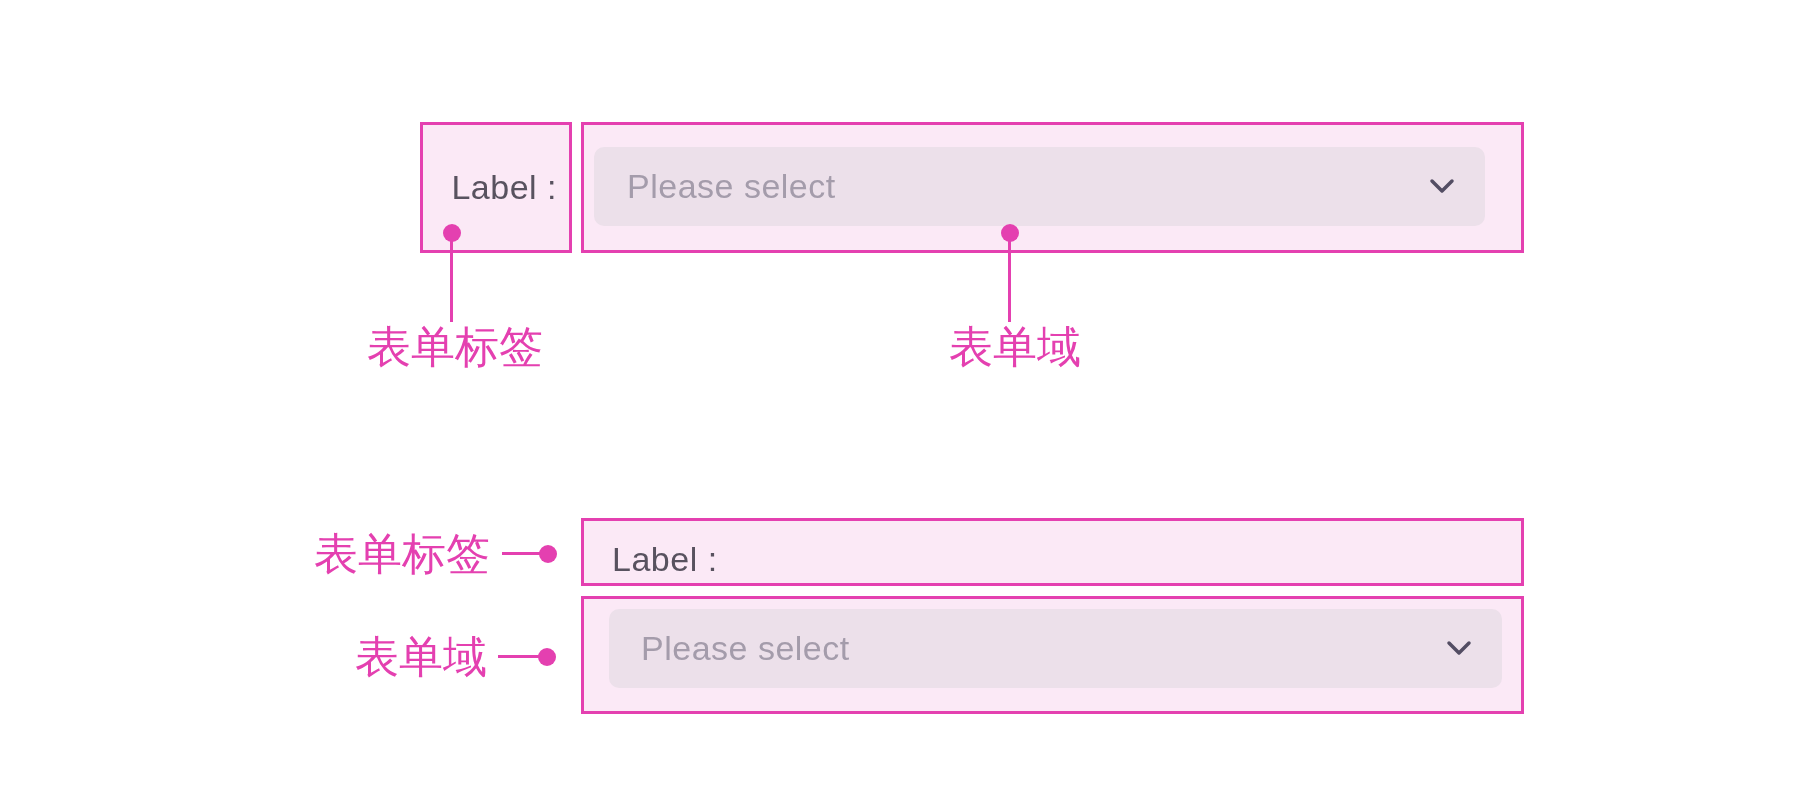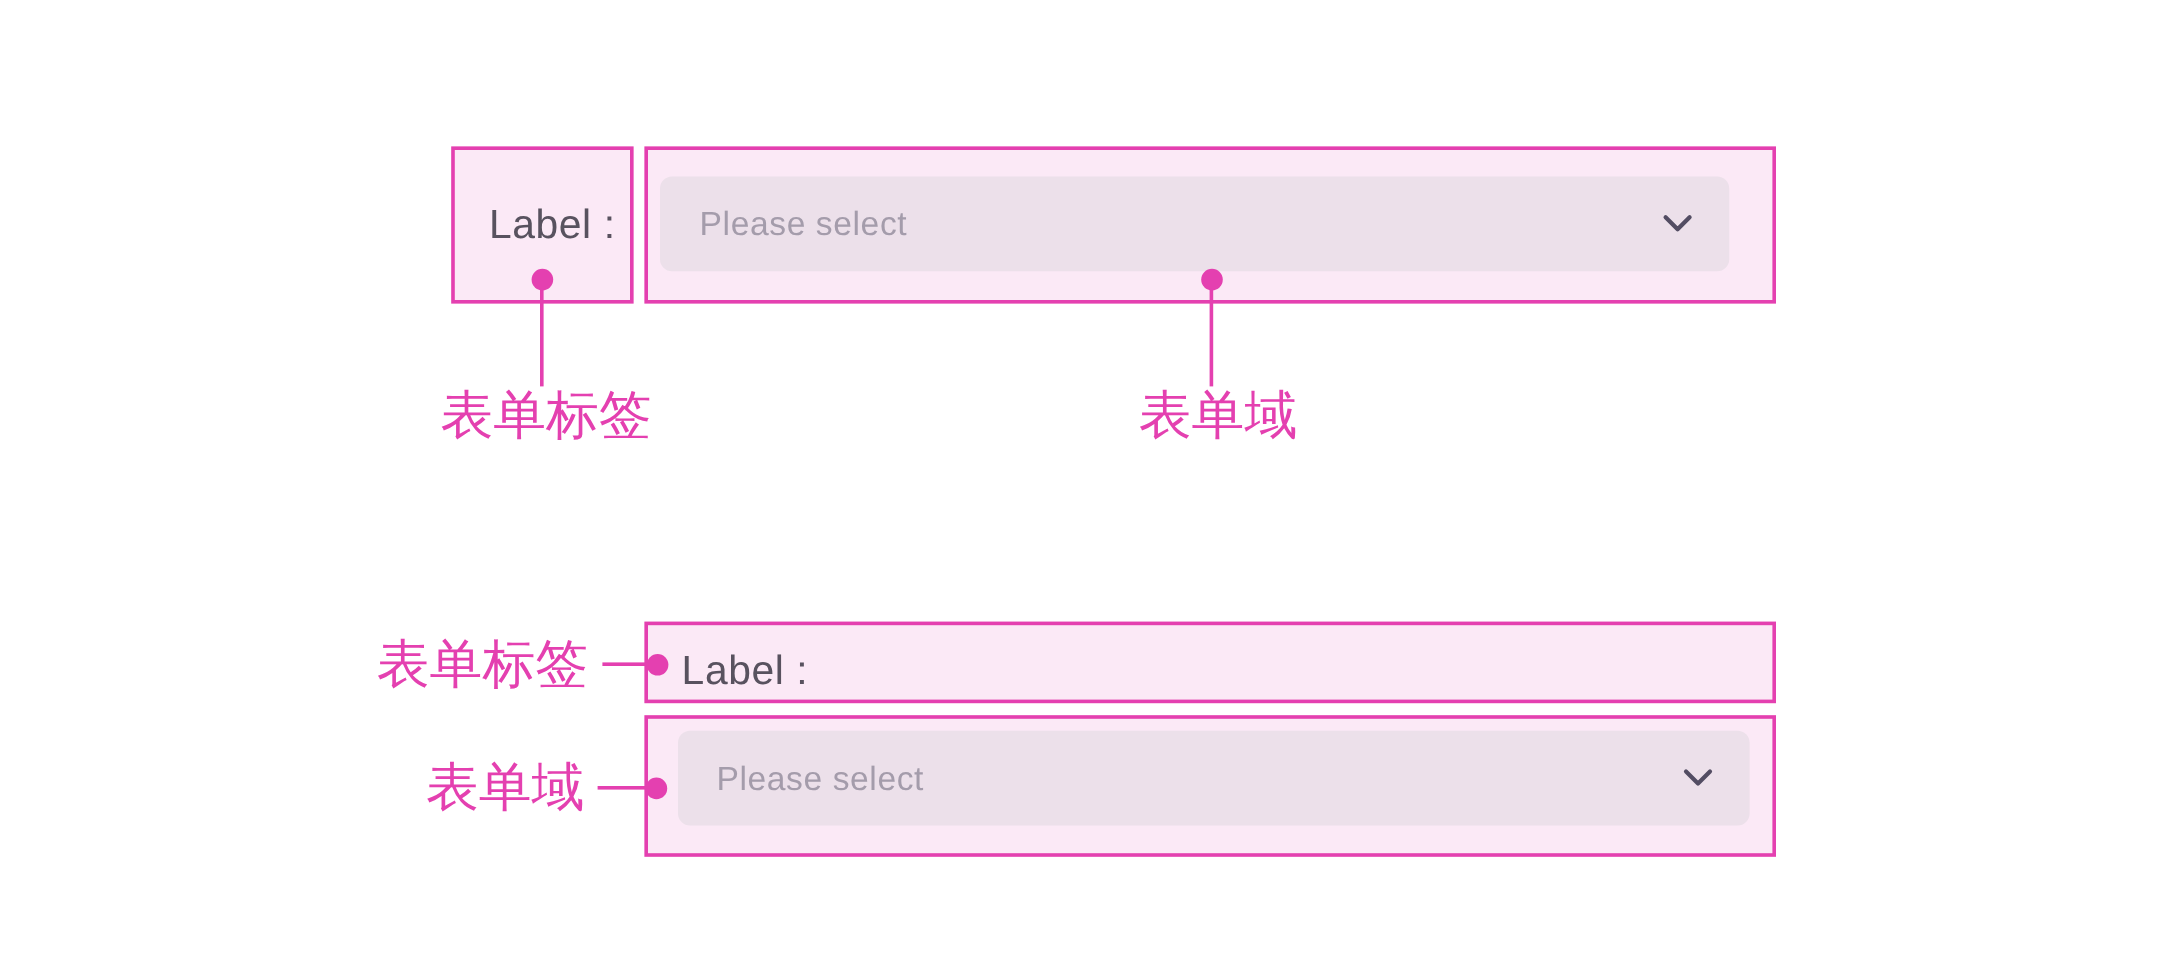"Label :" .spec-box { margin-left: none -> 44px }
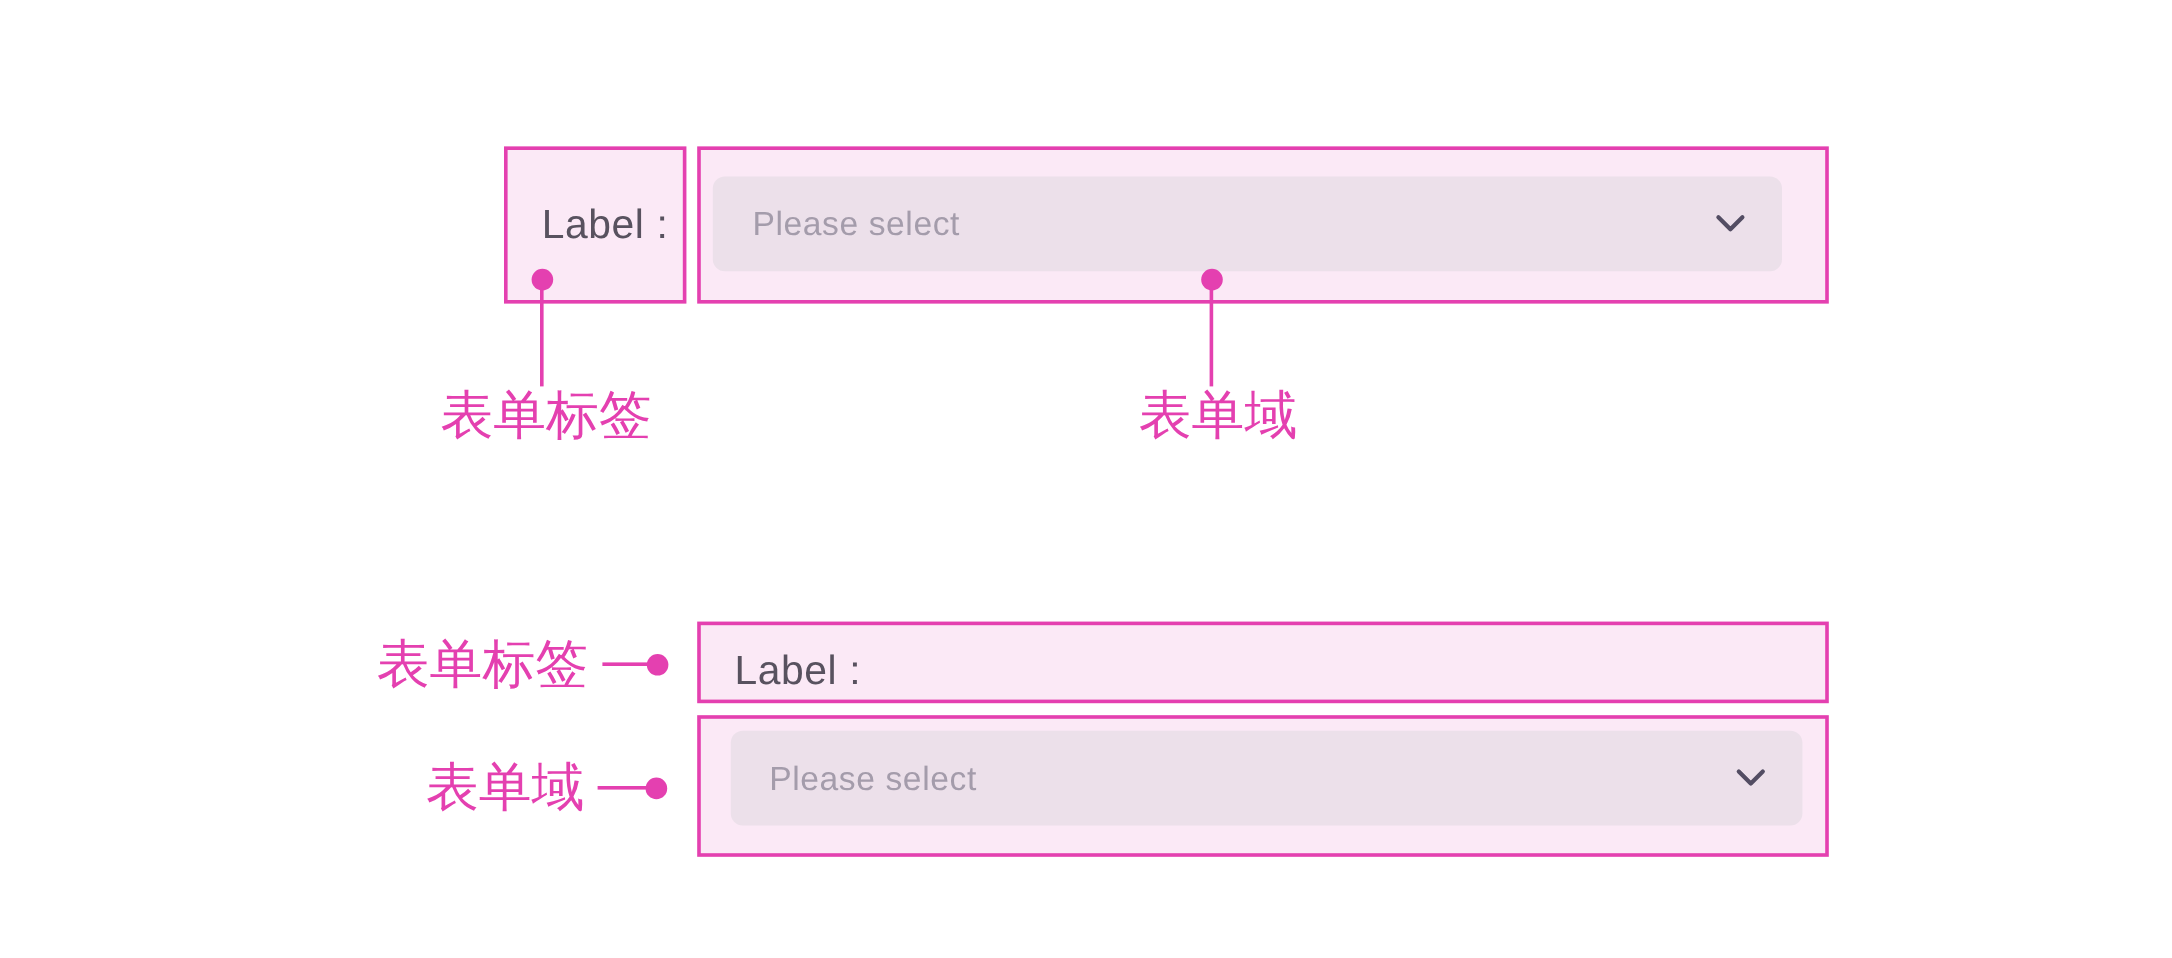"Please select" .select-placeholder { font-size: 28px -> 34px }
